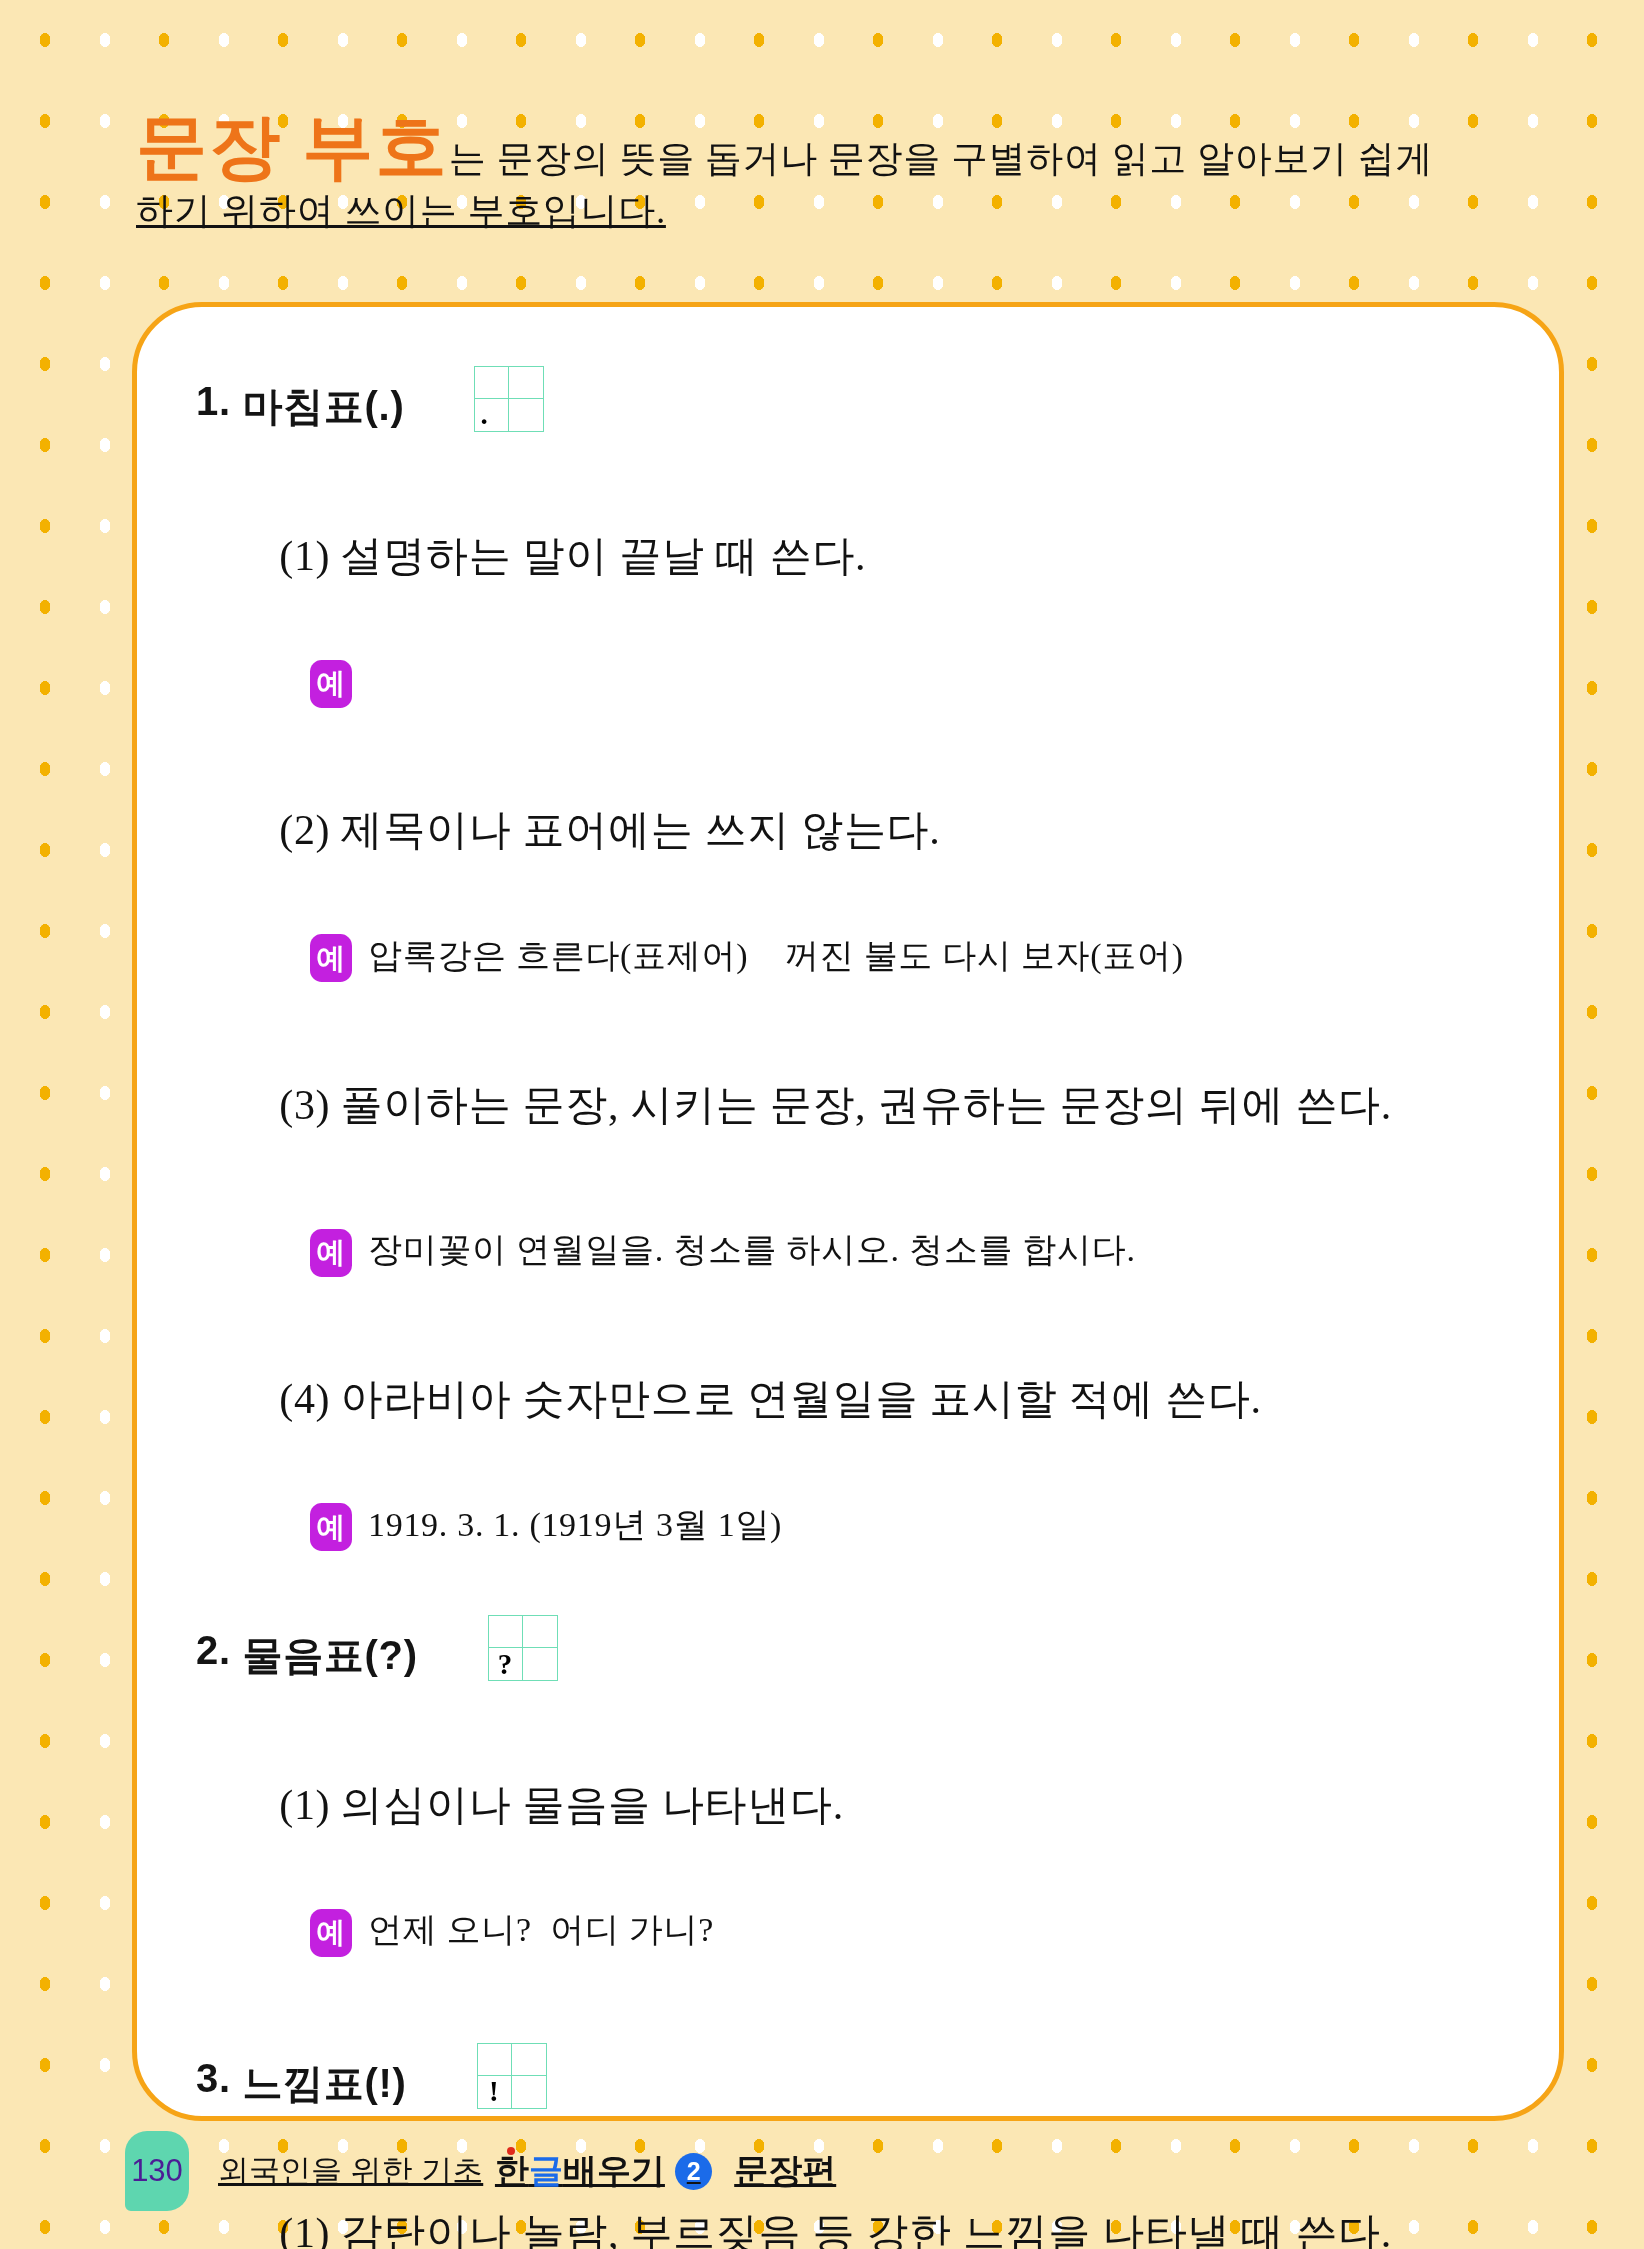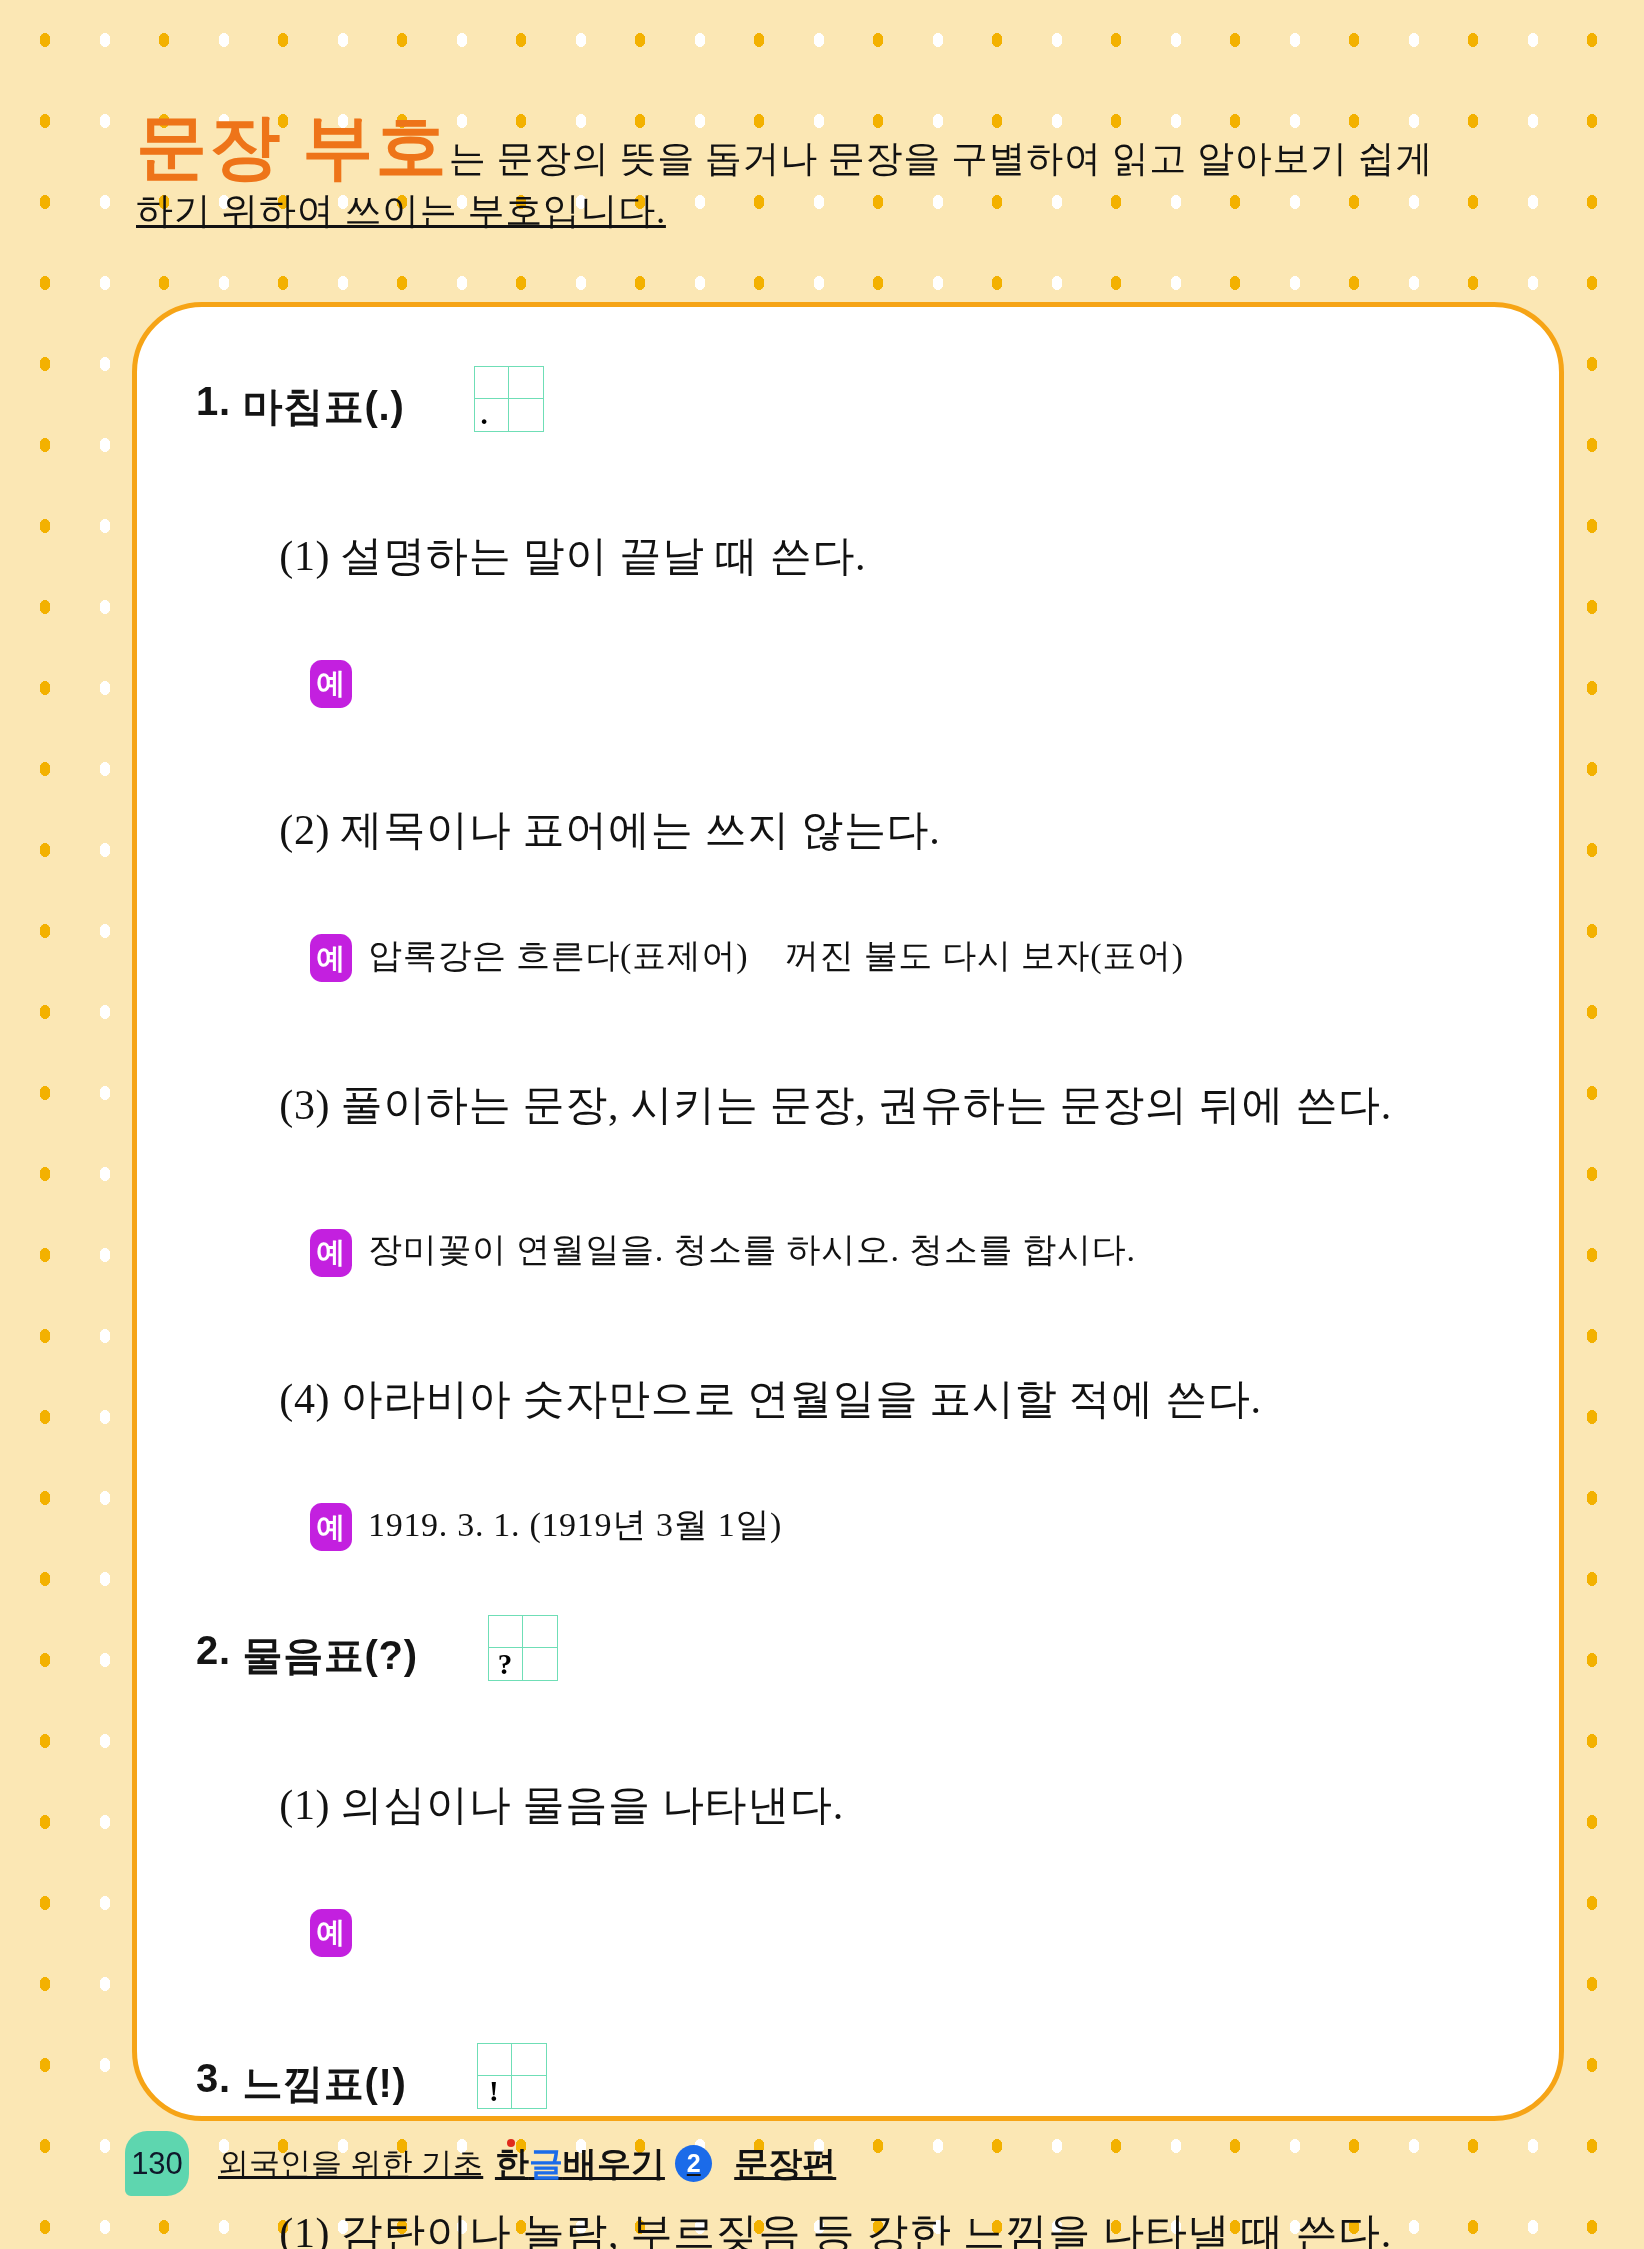"언제 오니? 어디 가니?" span { html: none -> <span>언제 오니? 어디 가니?</span> }
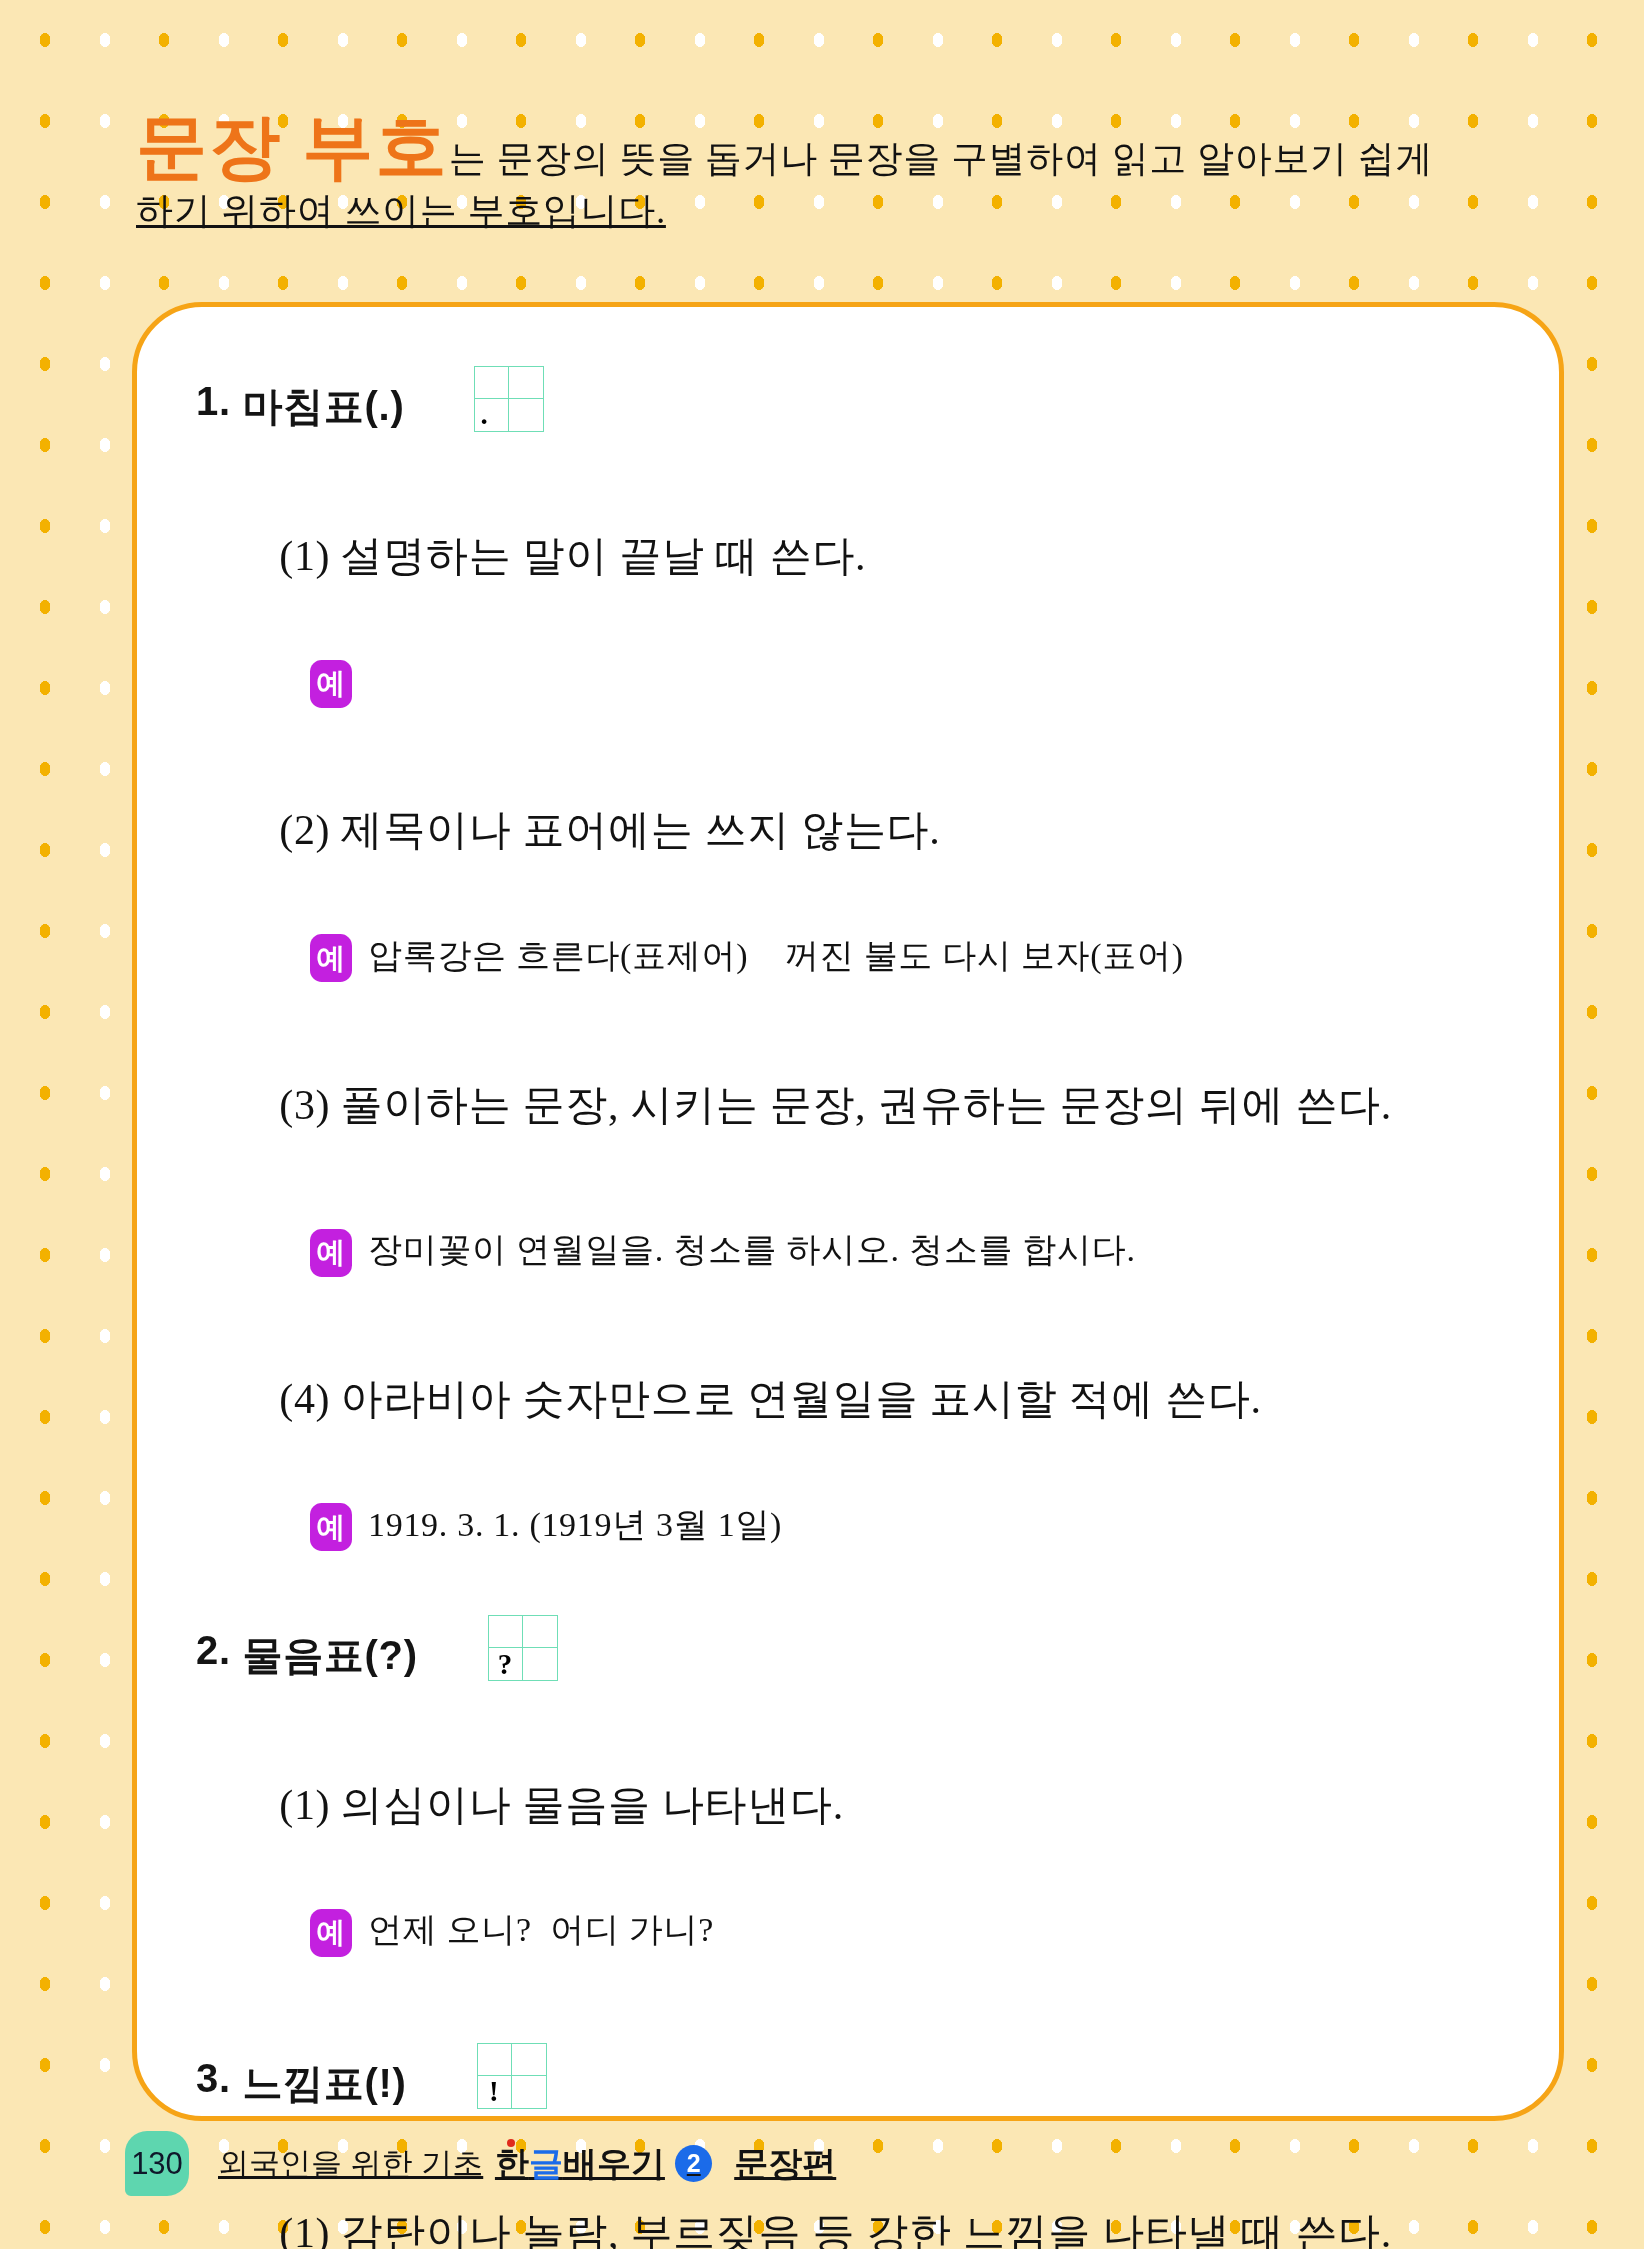"130" .page-badge { color: #0f172a -> #4c1d95; height: 65px -> 80px }
